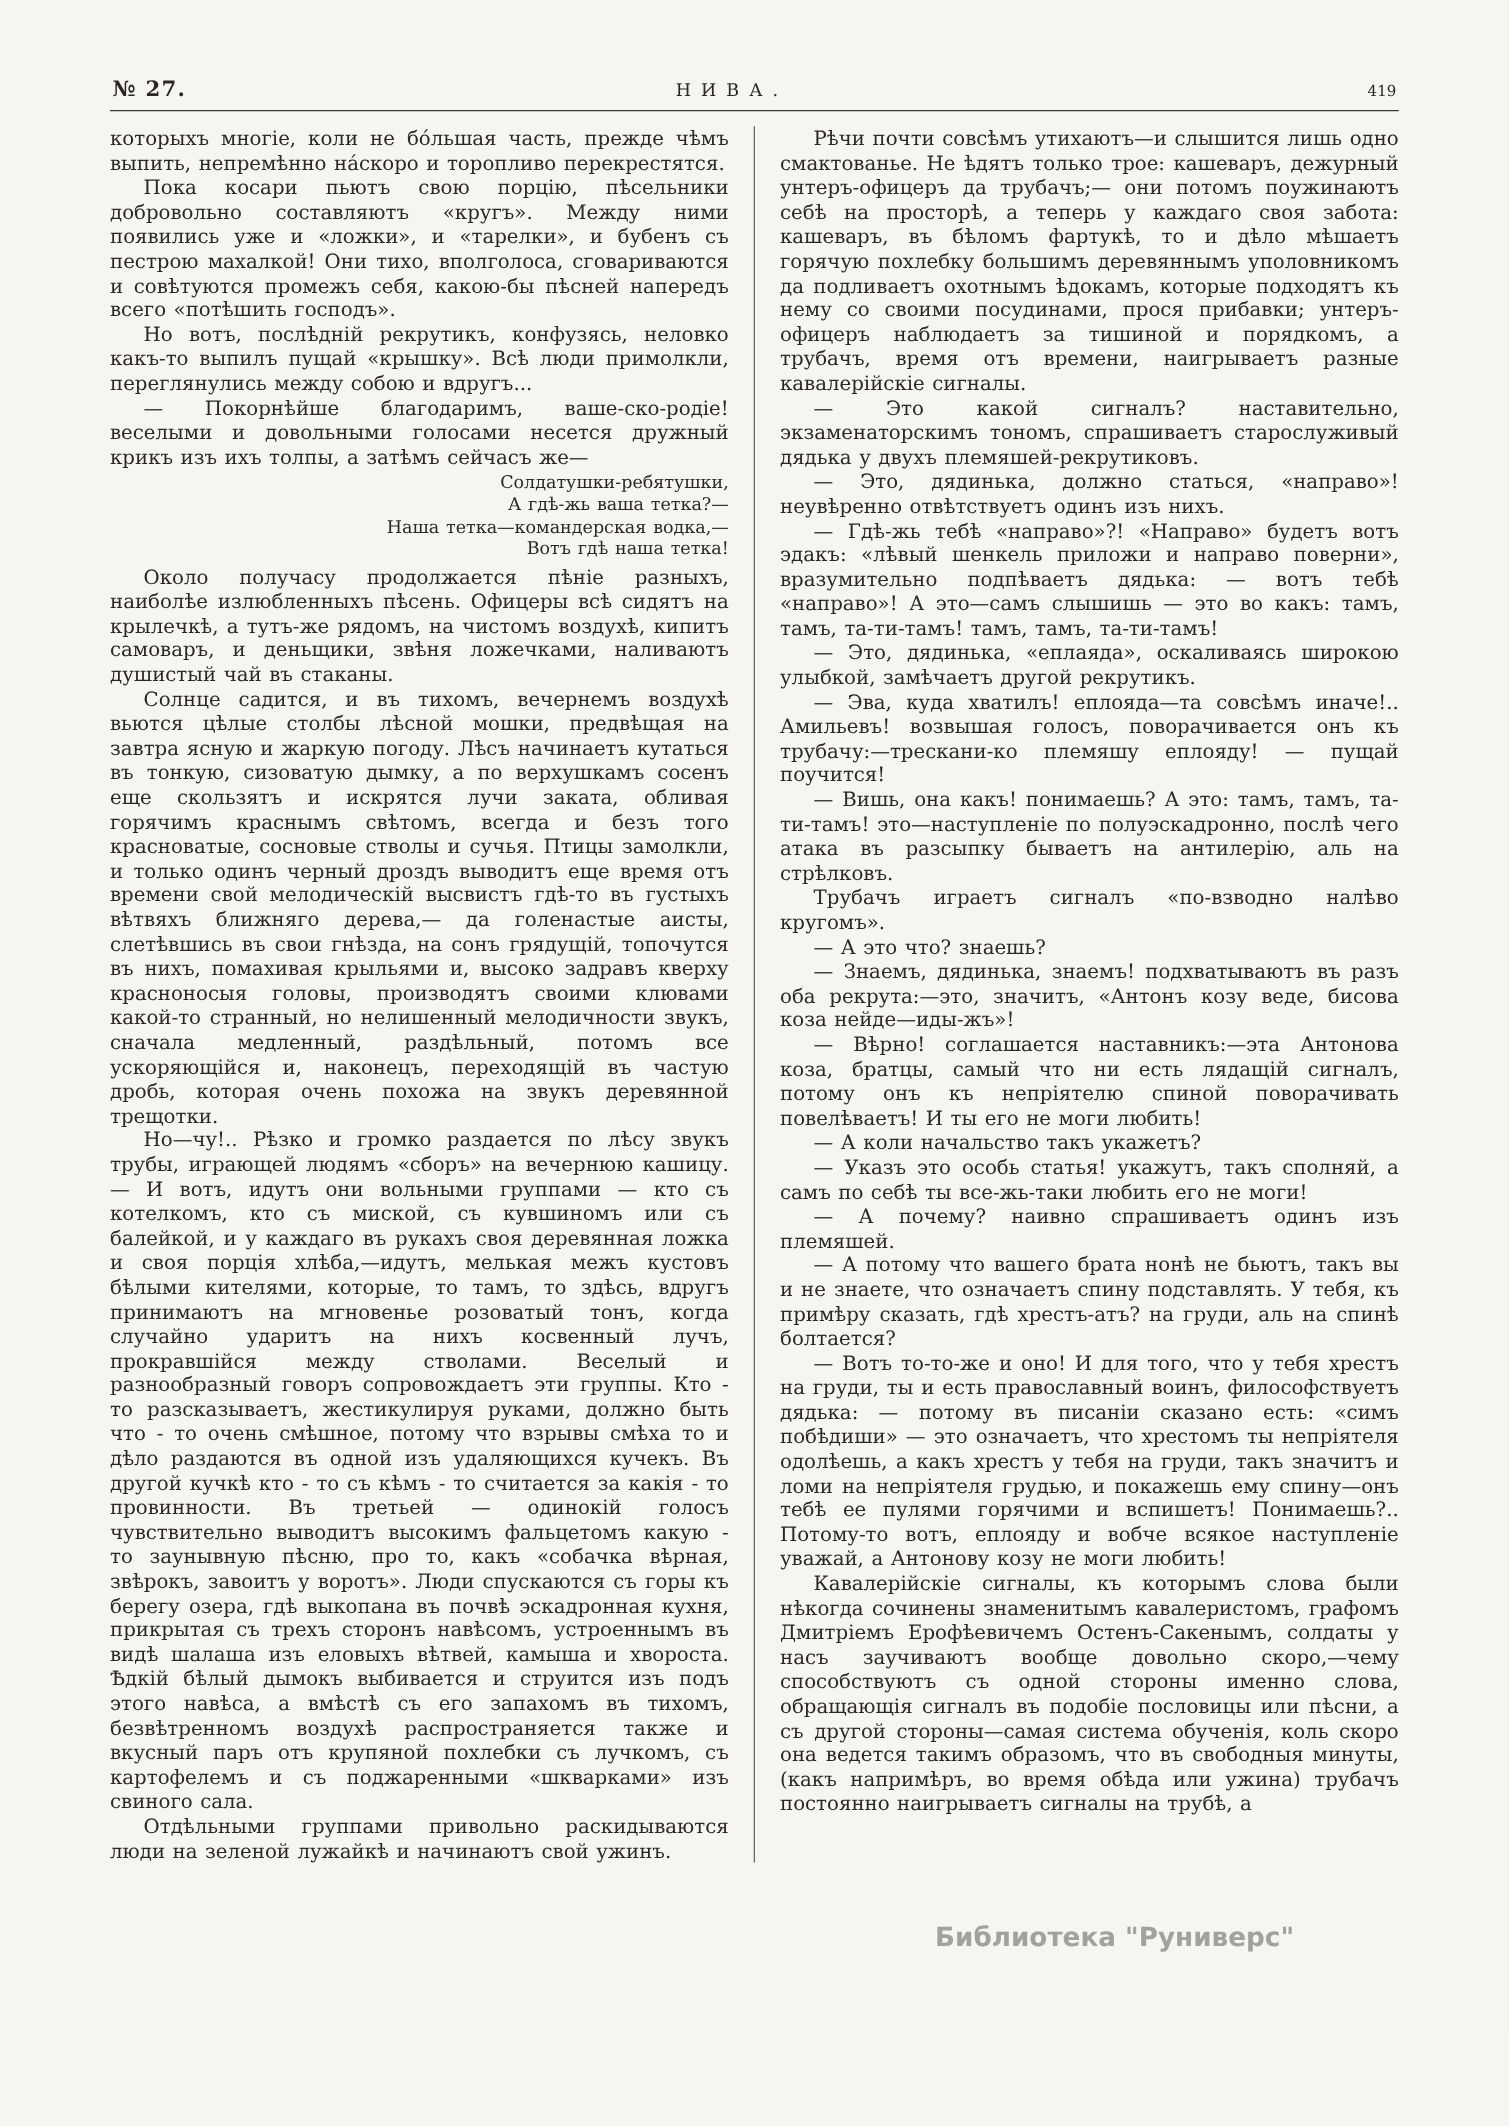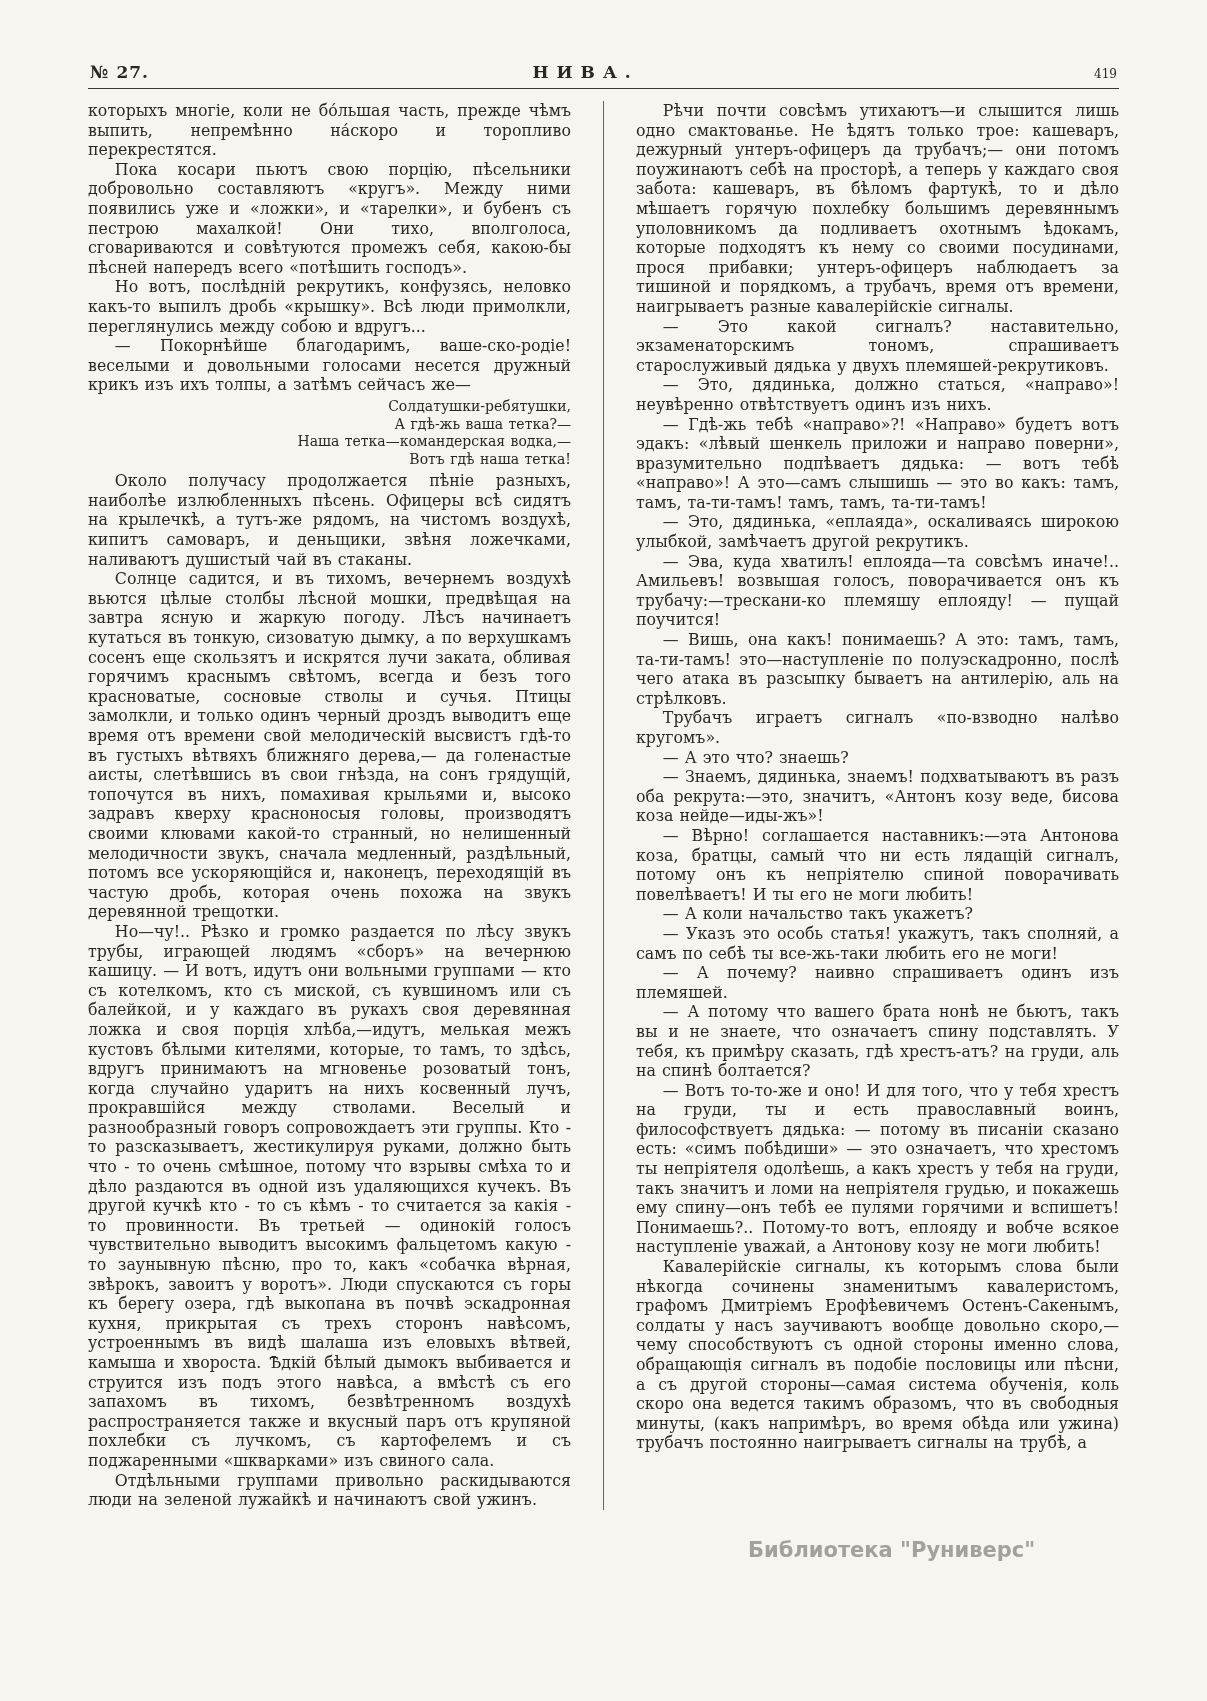"НИВА." .title { font-size: 17px -> 14px; font-weight: bold -> normal }
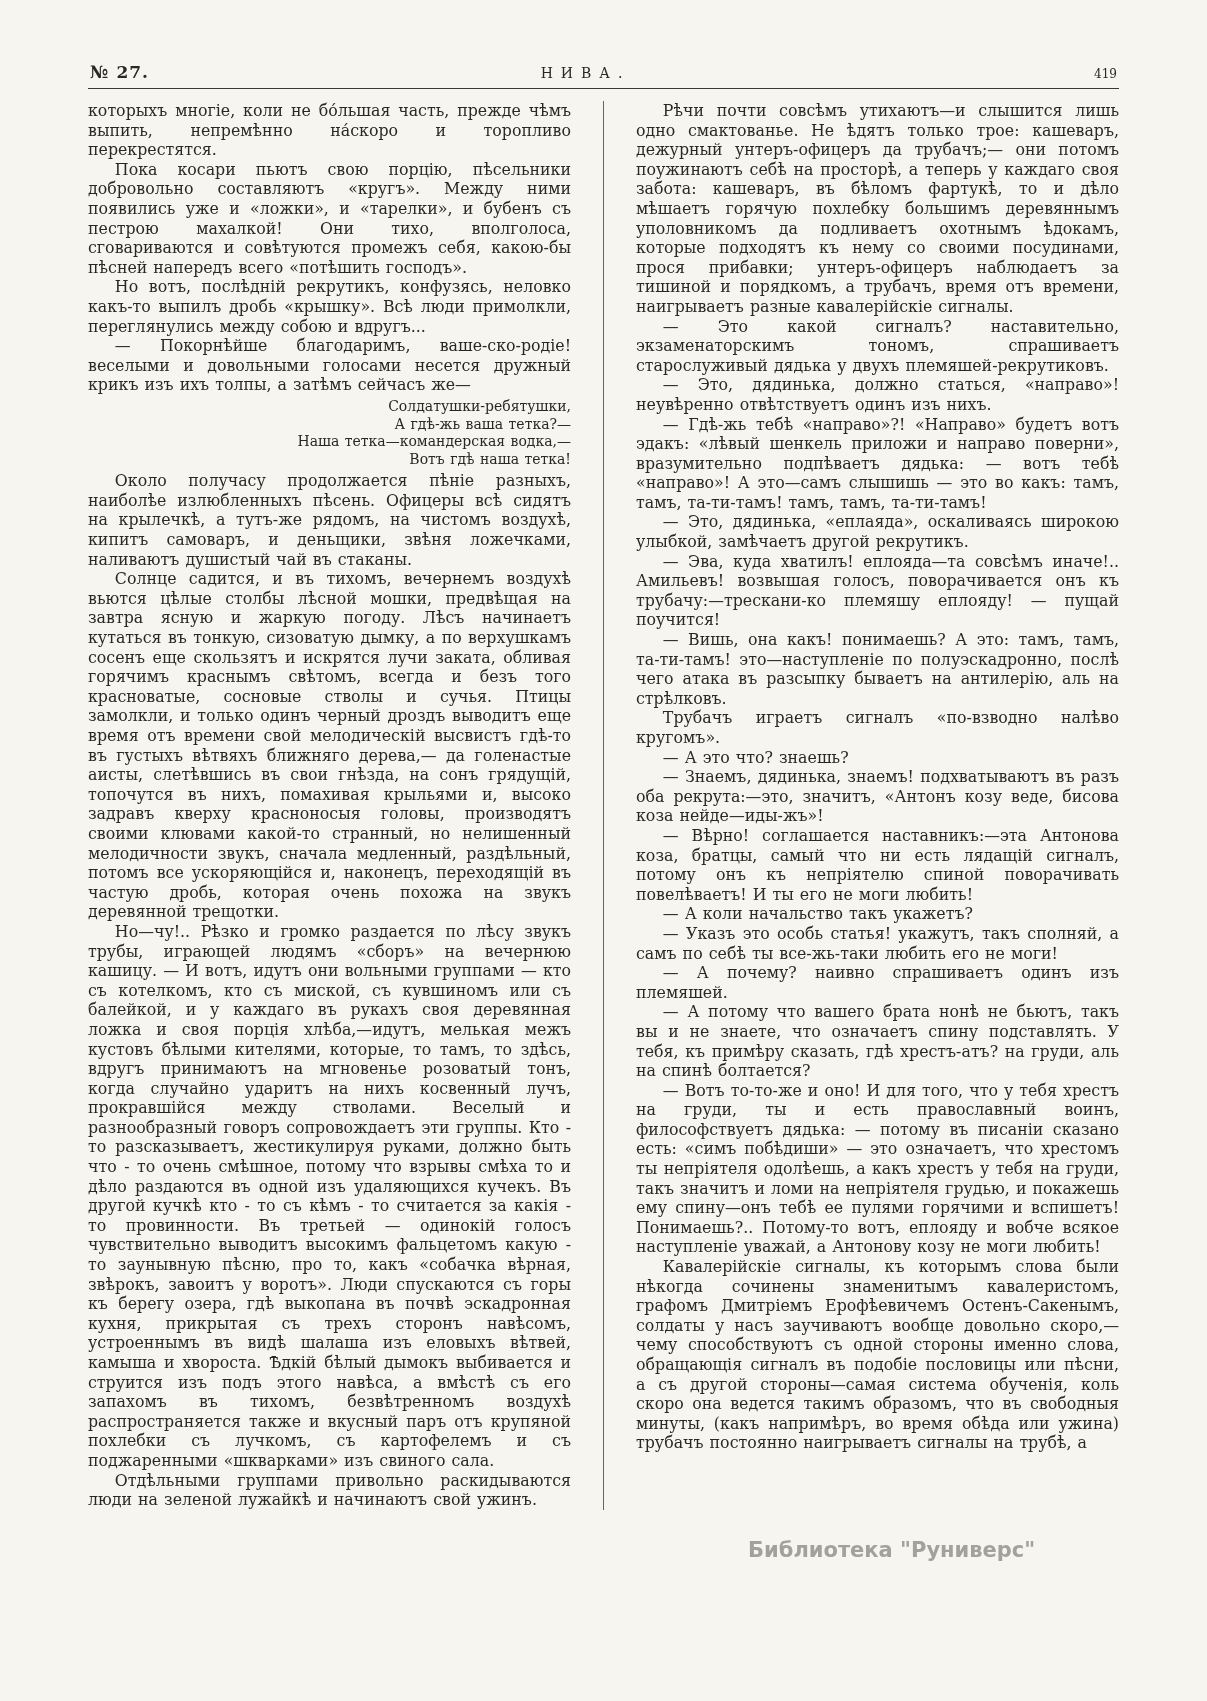"которыхъ многіе, коли не бо́льшая" .columns { column-gap: 32px -> 20px }
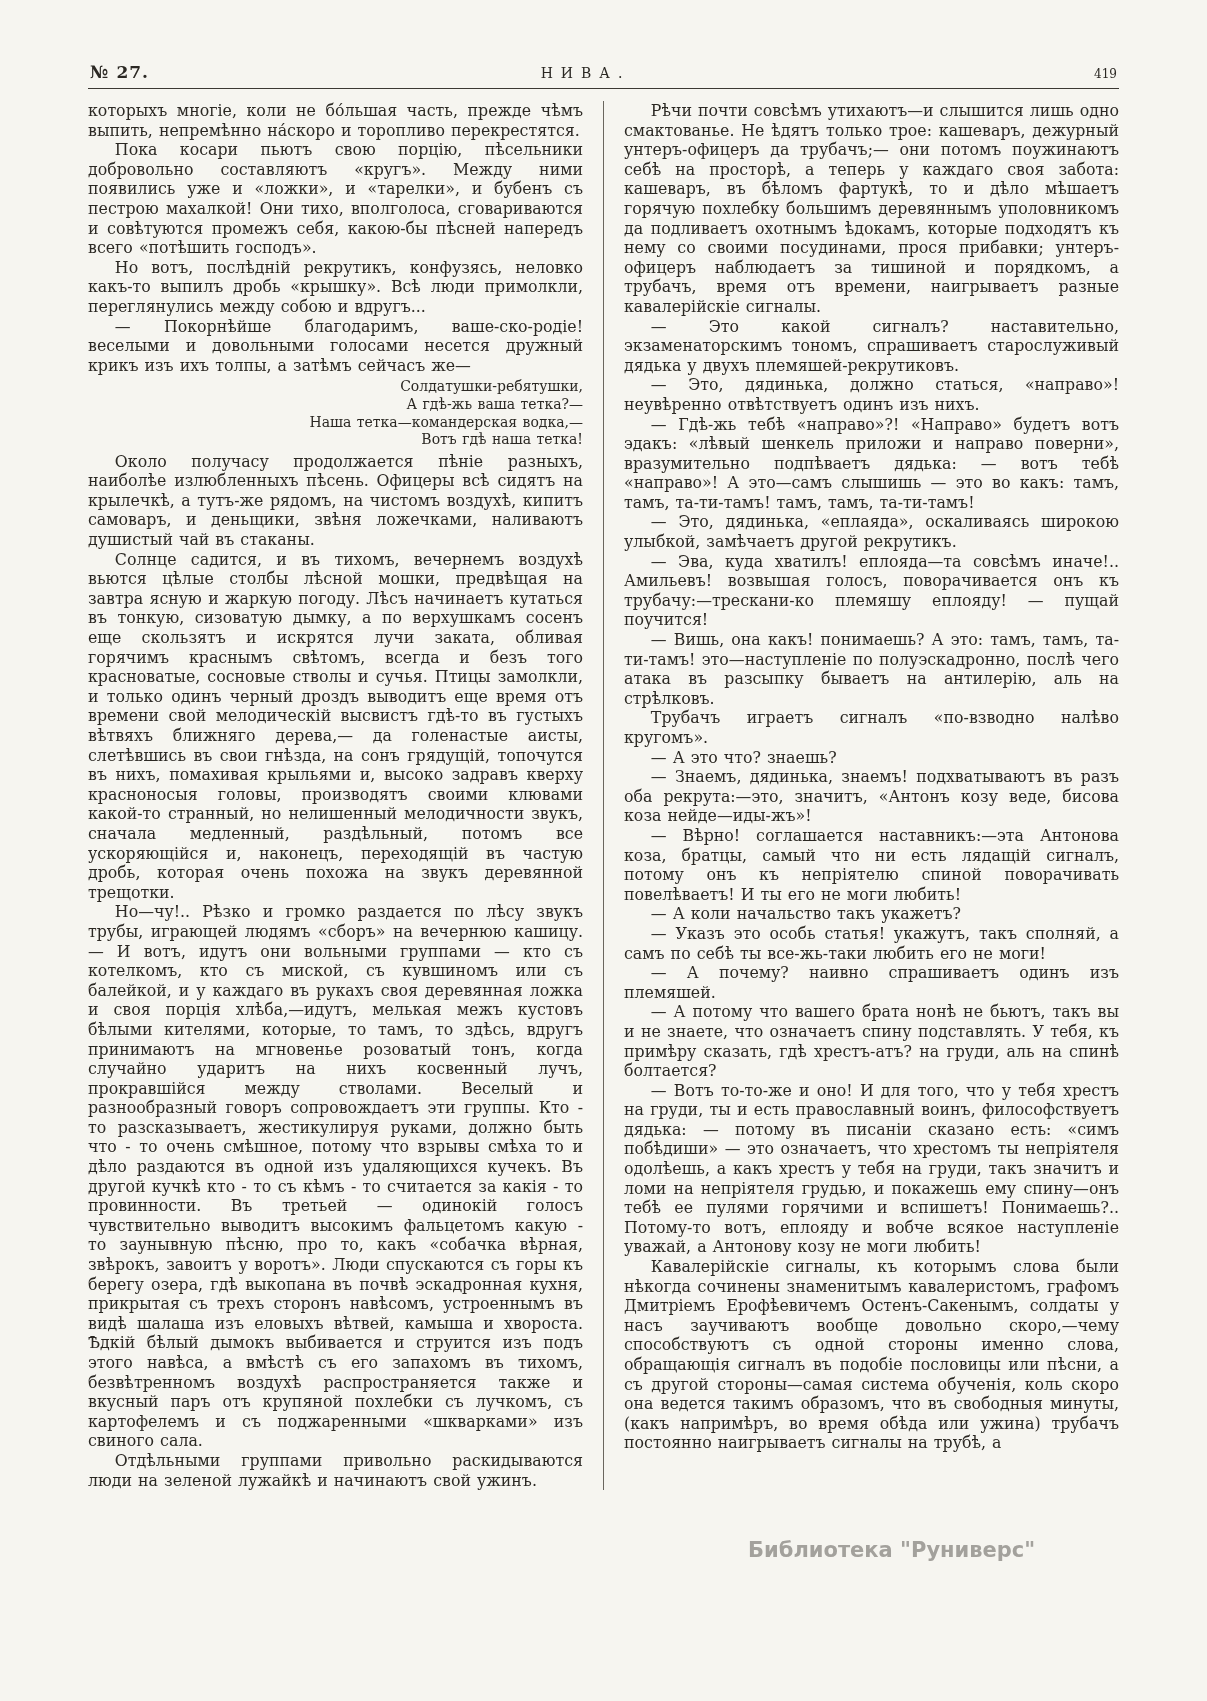"Но вотъ, послѣдній рекрутикъ, конфузясь," p.para { text: дробь -> пущай }
